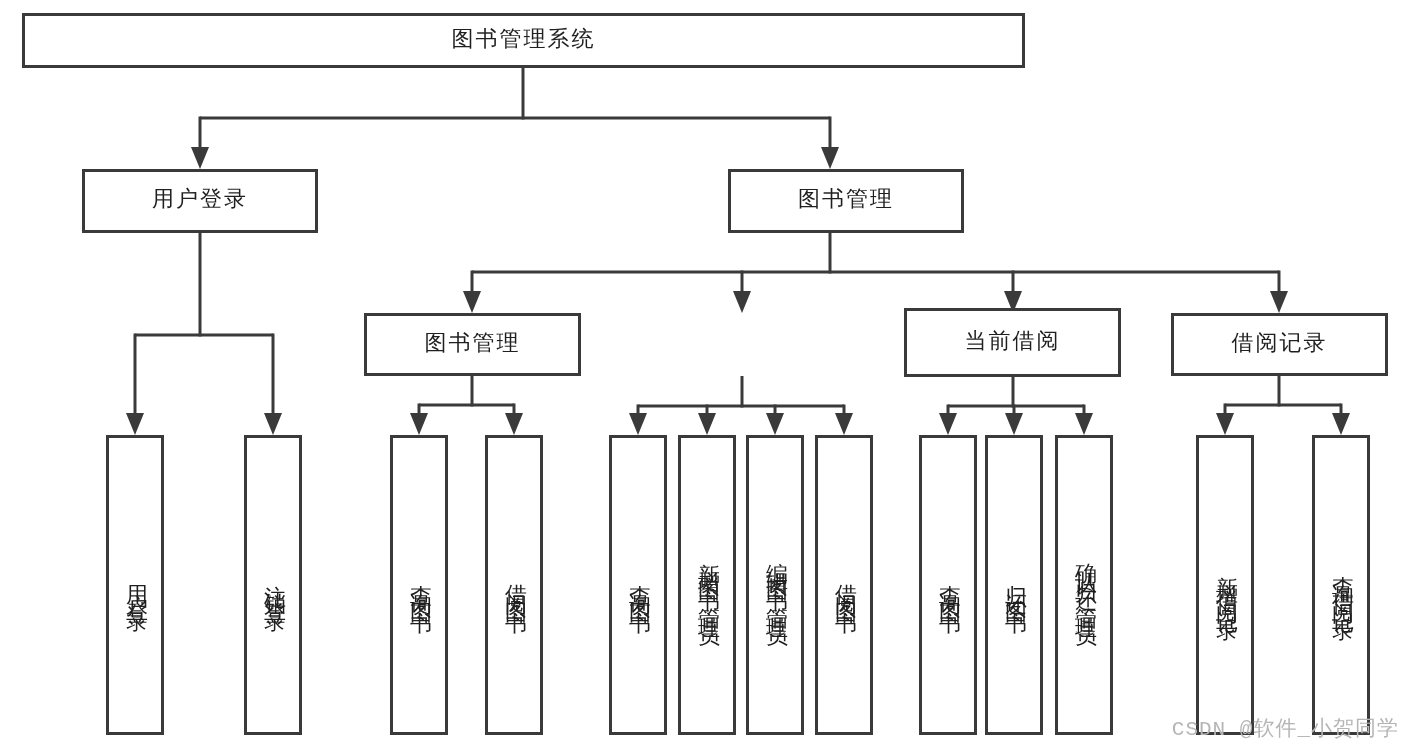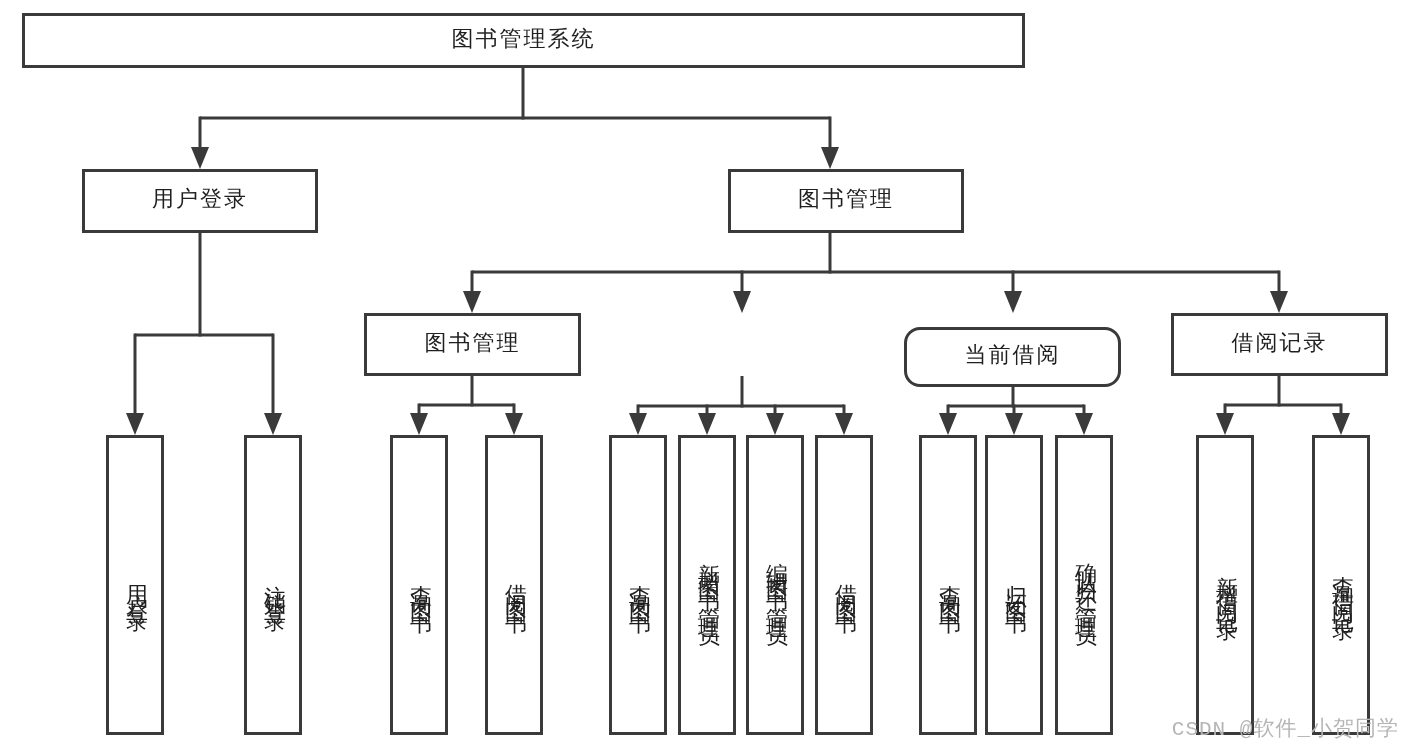"当前借阅" div.box { border-radius: 16px -> none; height: 60px -> 69px; top: 327px -> 308px }
